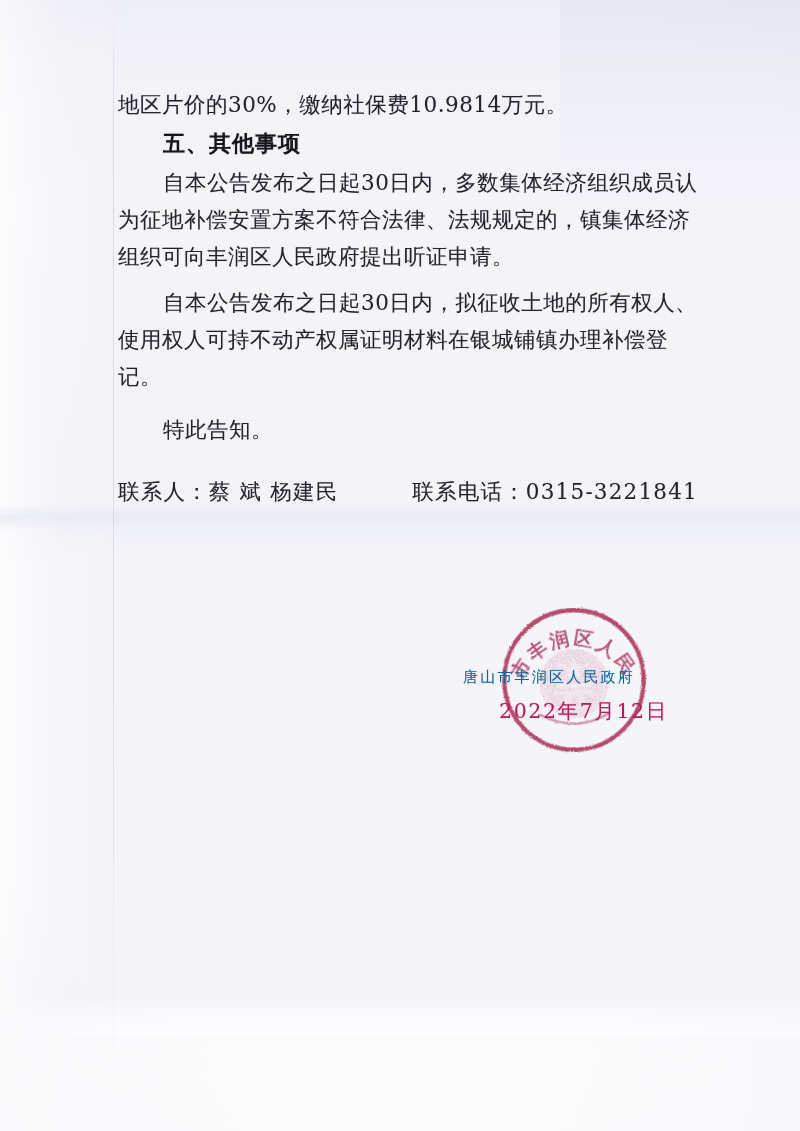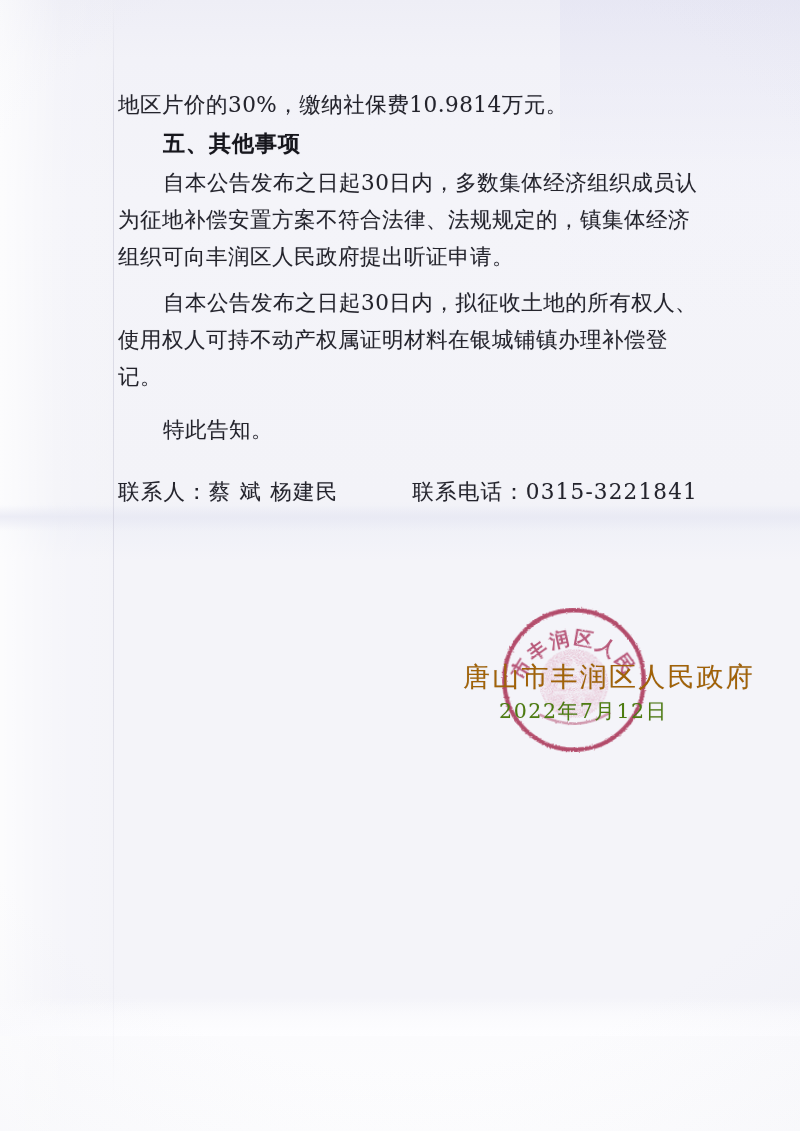"唐山市丰润区人民政府" .sign-org { color: #a16207 -> #0369a1; font-size: 27px -> 15px }
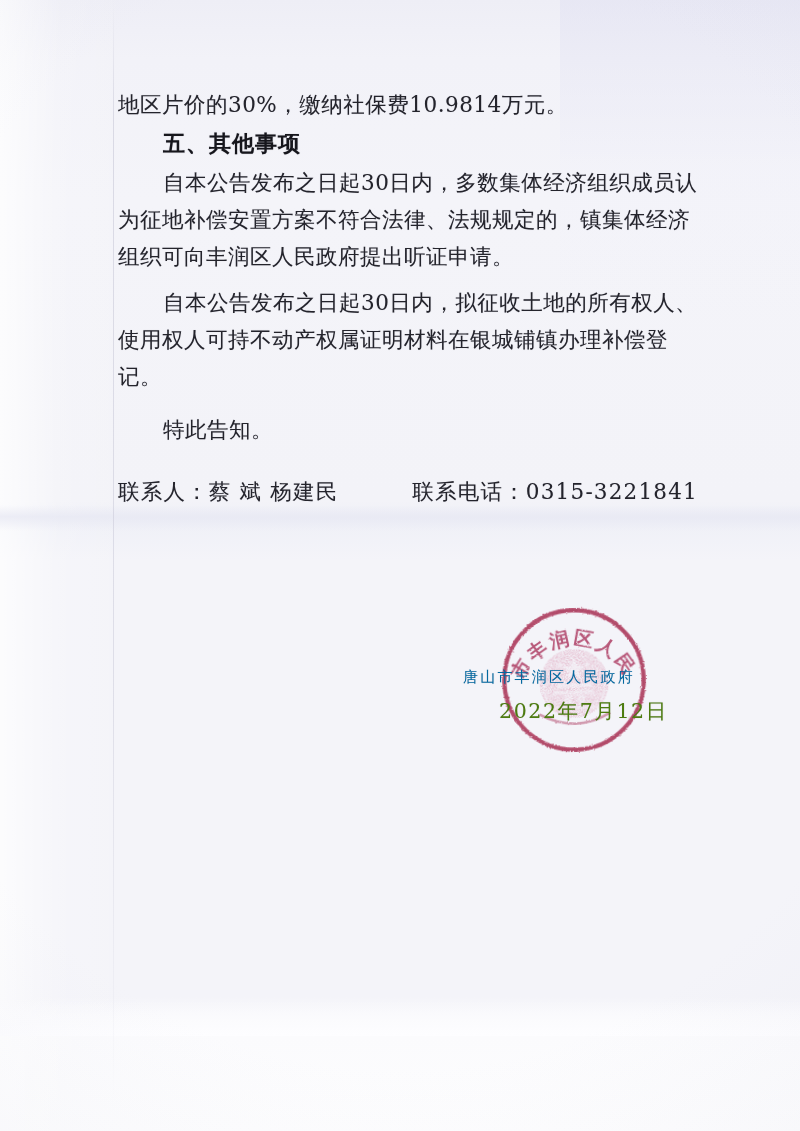"2022年7月12日" .sign-date { color: #4d7c0f -> #be185d }
